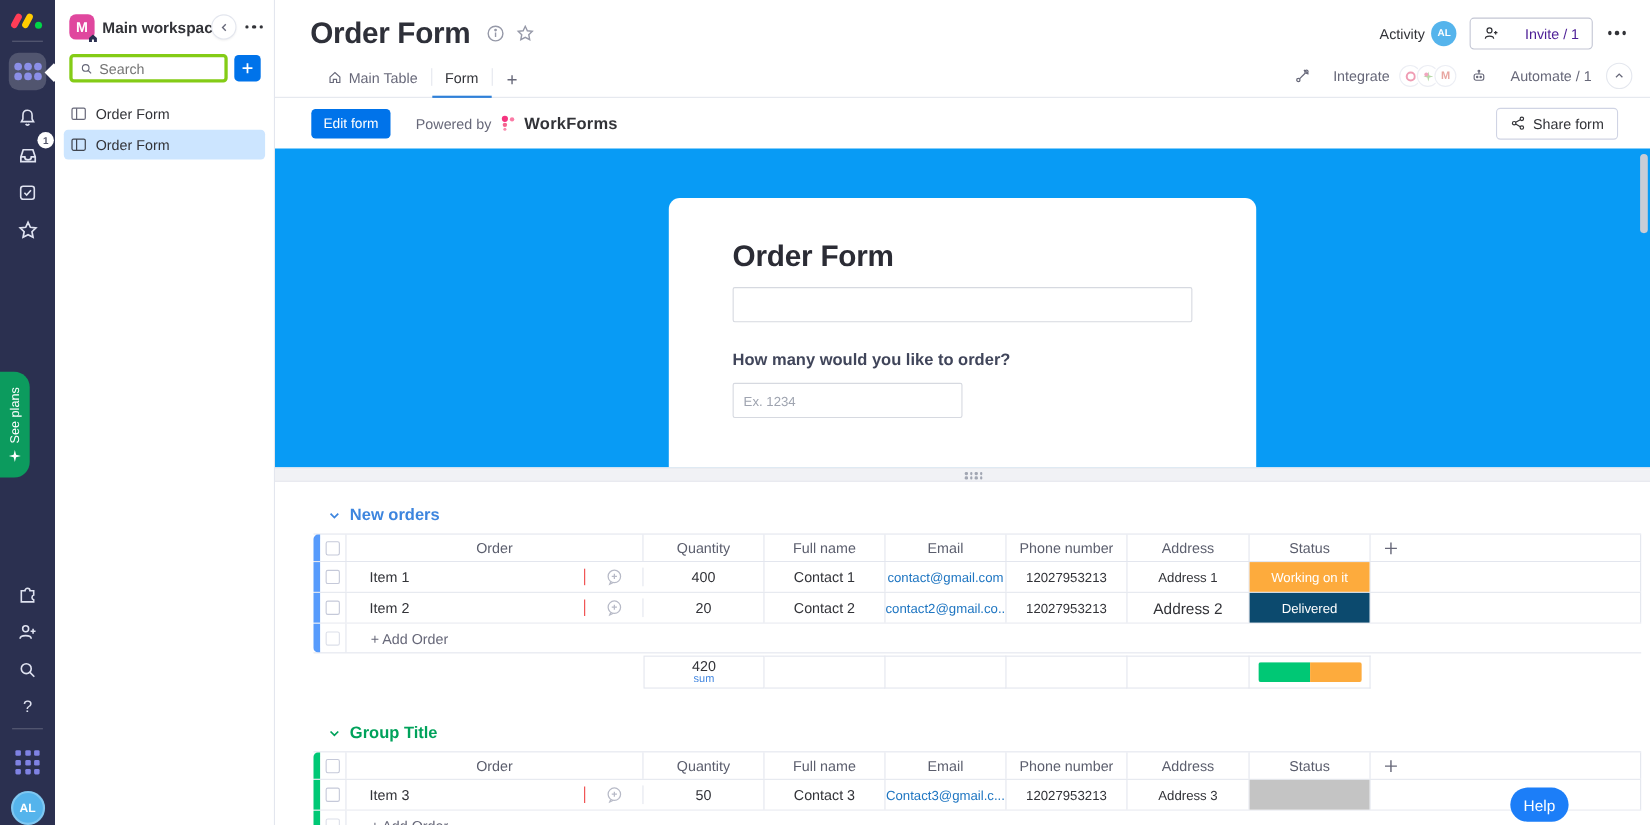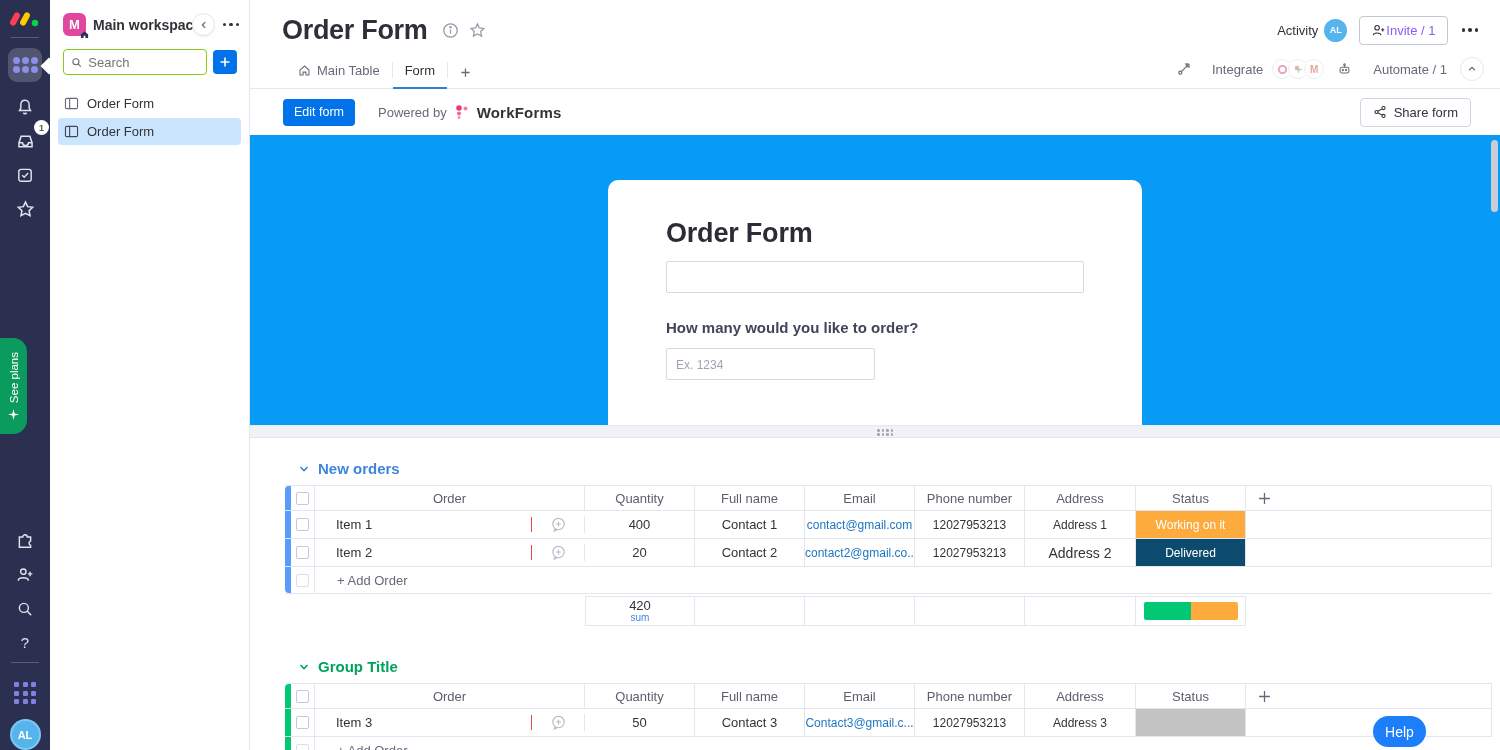"Invite / 1" .invite-btn { color: #8b5cf6 -> #4c1d95; gap: 0 -> 23px }
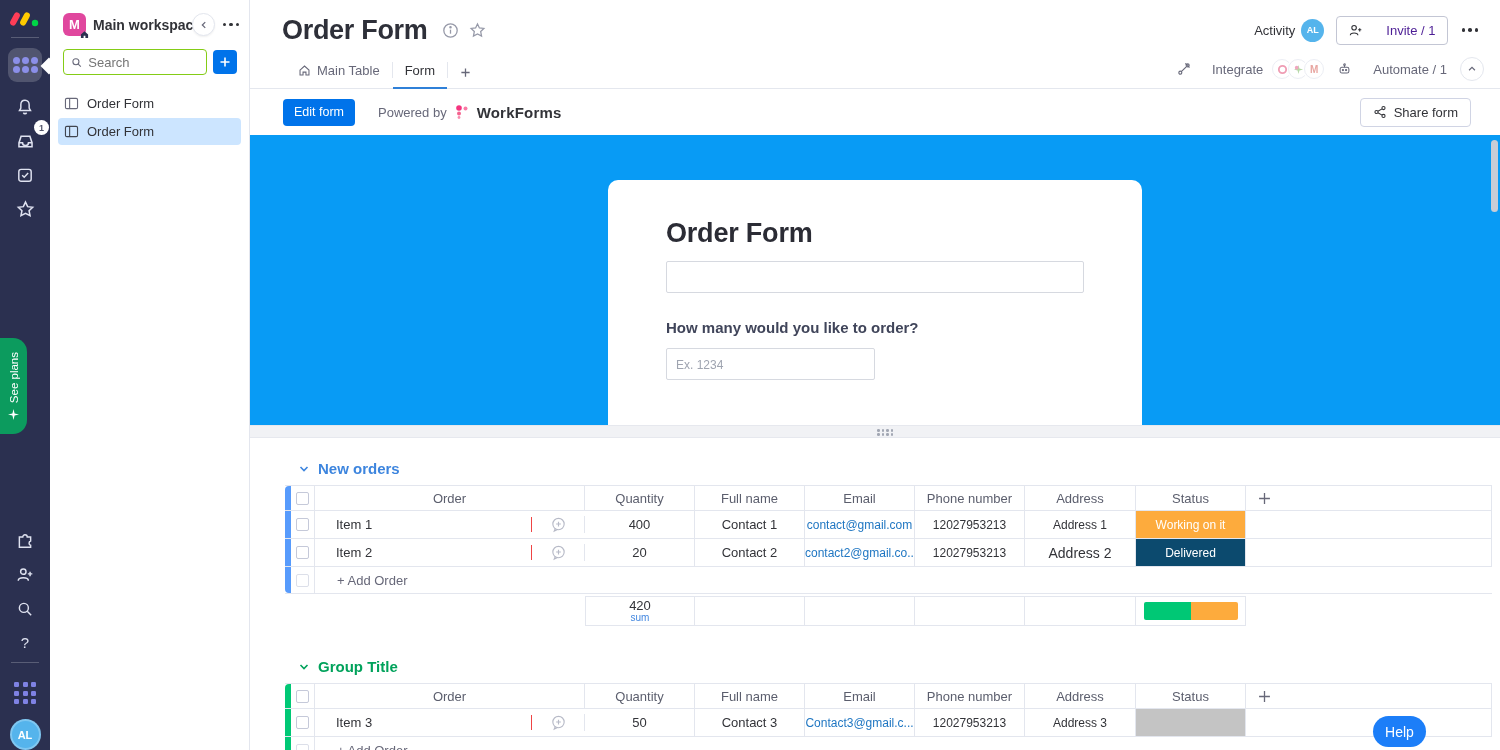"Search" .ws-search { border: 1px solid #84cc16 -> 3px solid #84cc16 }
